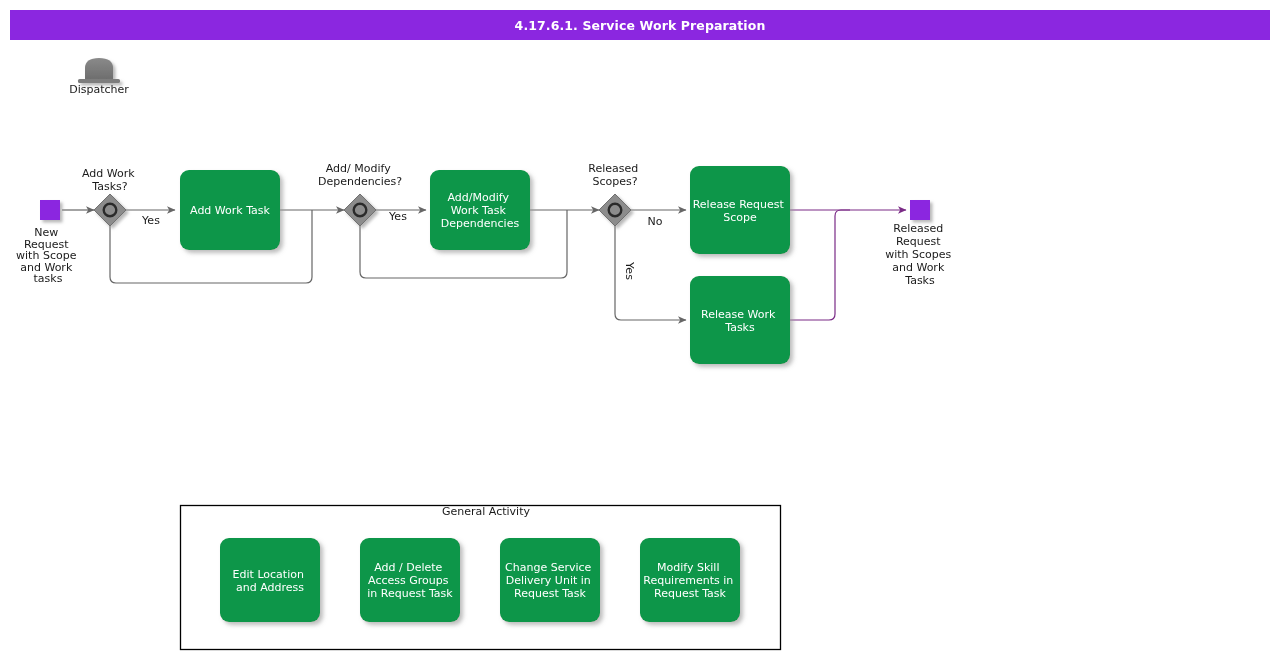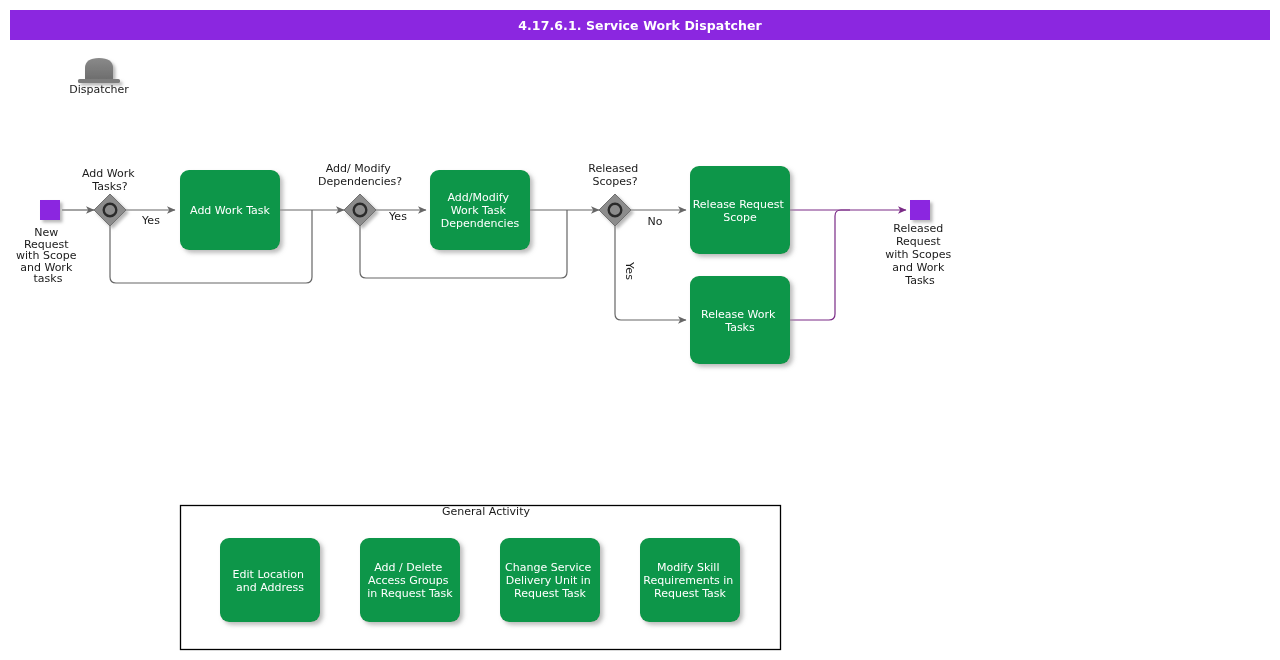"4.17.6.1. Service Work Dispatcher" span.title-text { text: Dispatcher -> Preparation }
